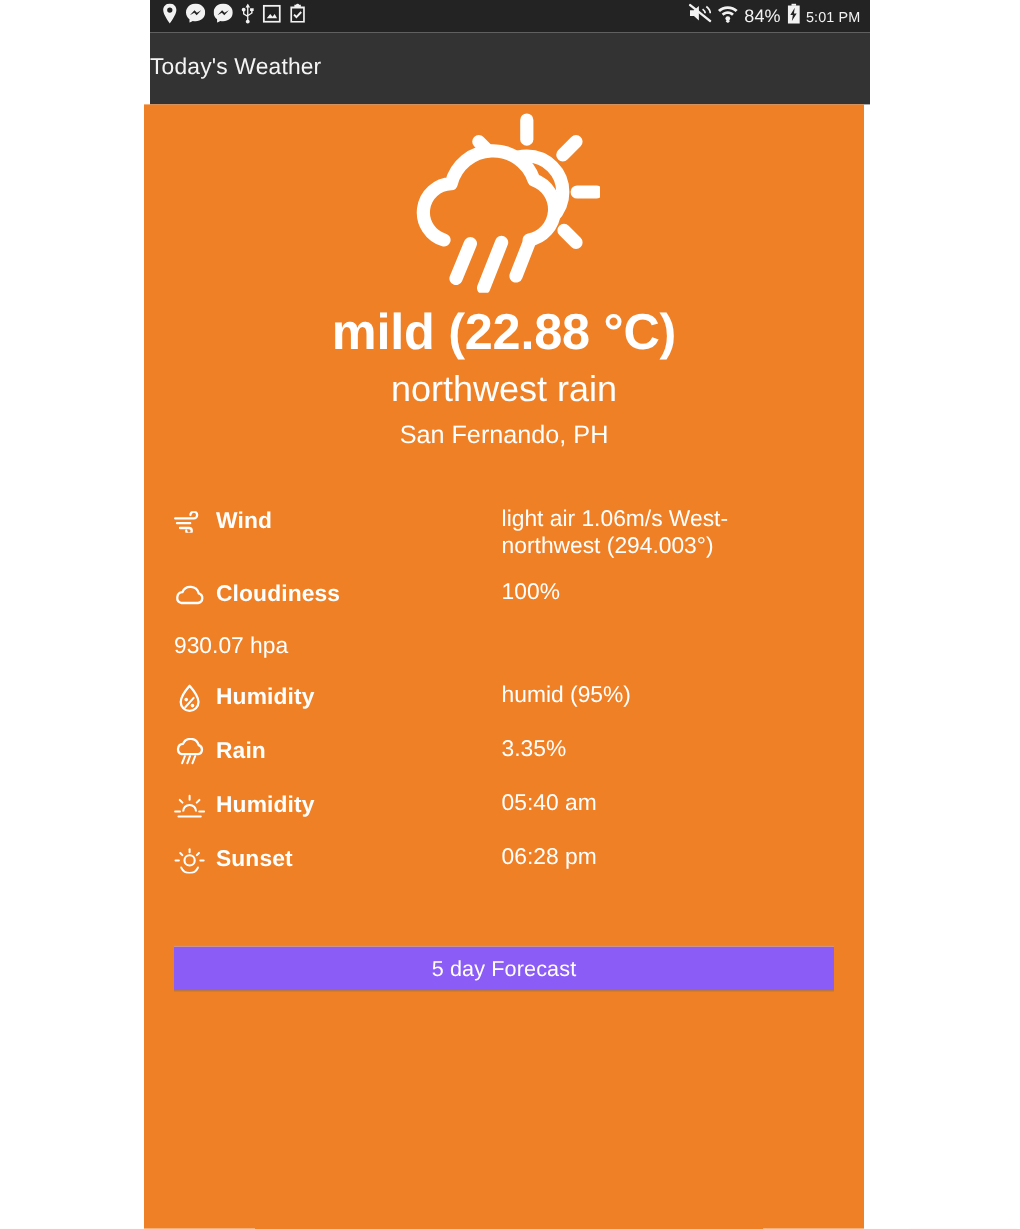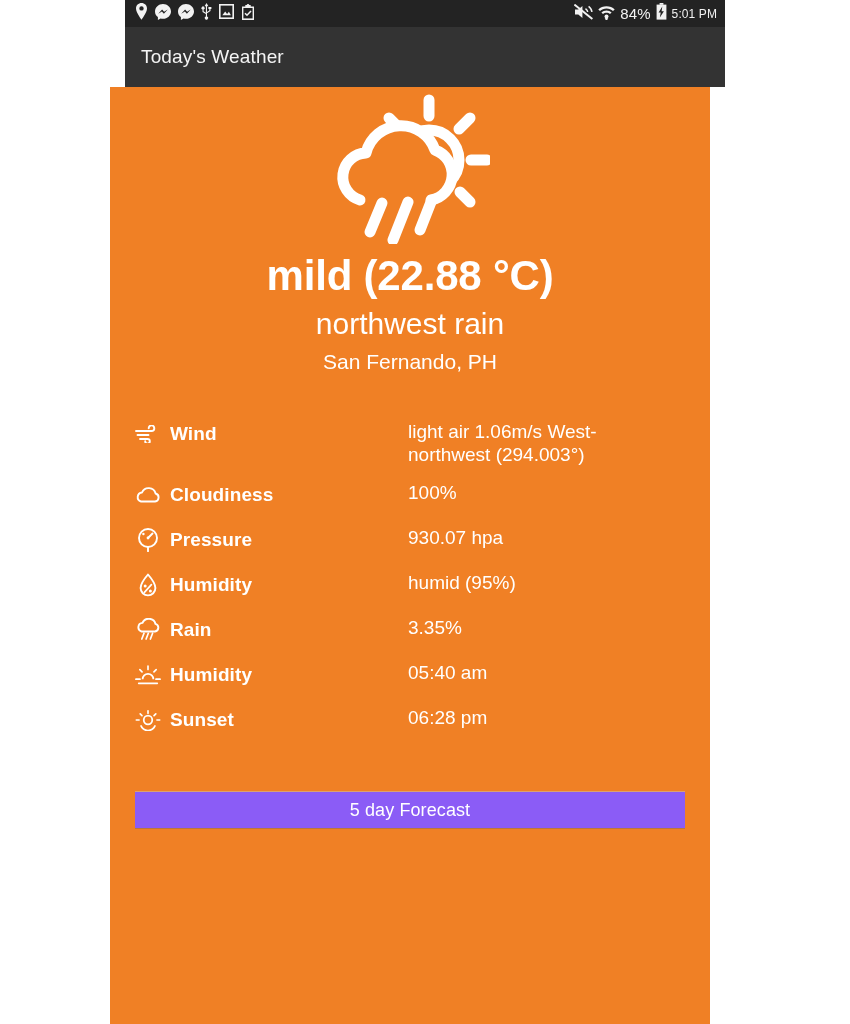"Today's Weather" .appbar { padding-left: 16px -> none }
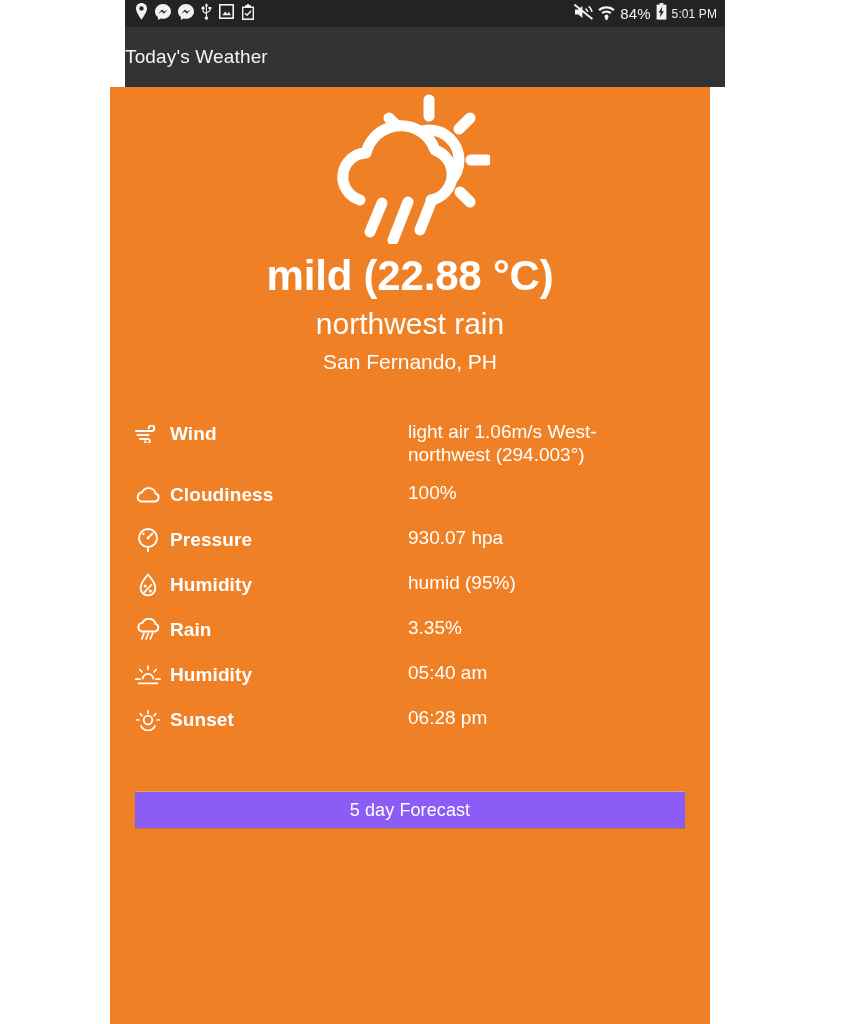"mild (22.88 °C)" .content { left: 110px -> 120px }
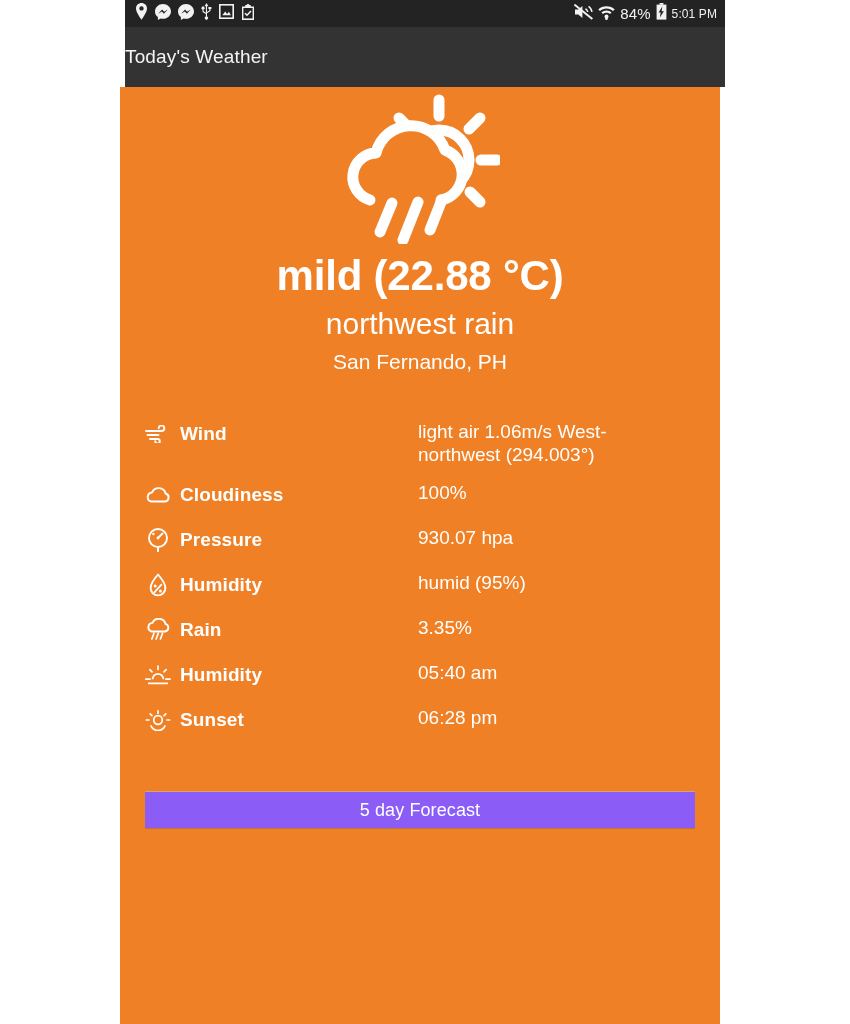"Pressure" div.detail-left { html: <div> <span> <svg> <circle></circle> <path></path> <circle></circle> <path></path> <circle></circle> </svg> </span> <span>Pressure</span> </div> -> none }
